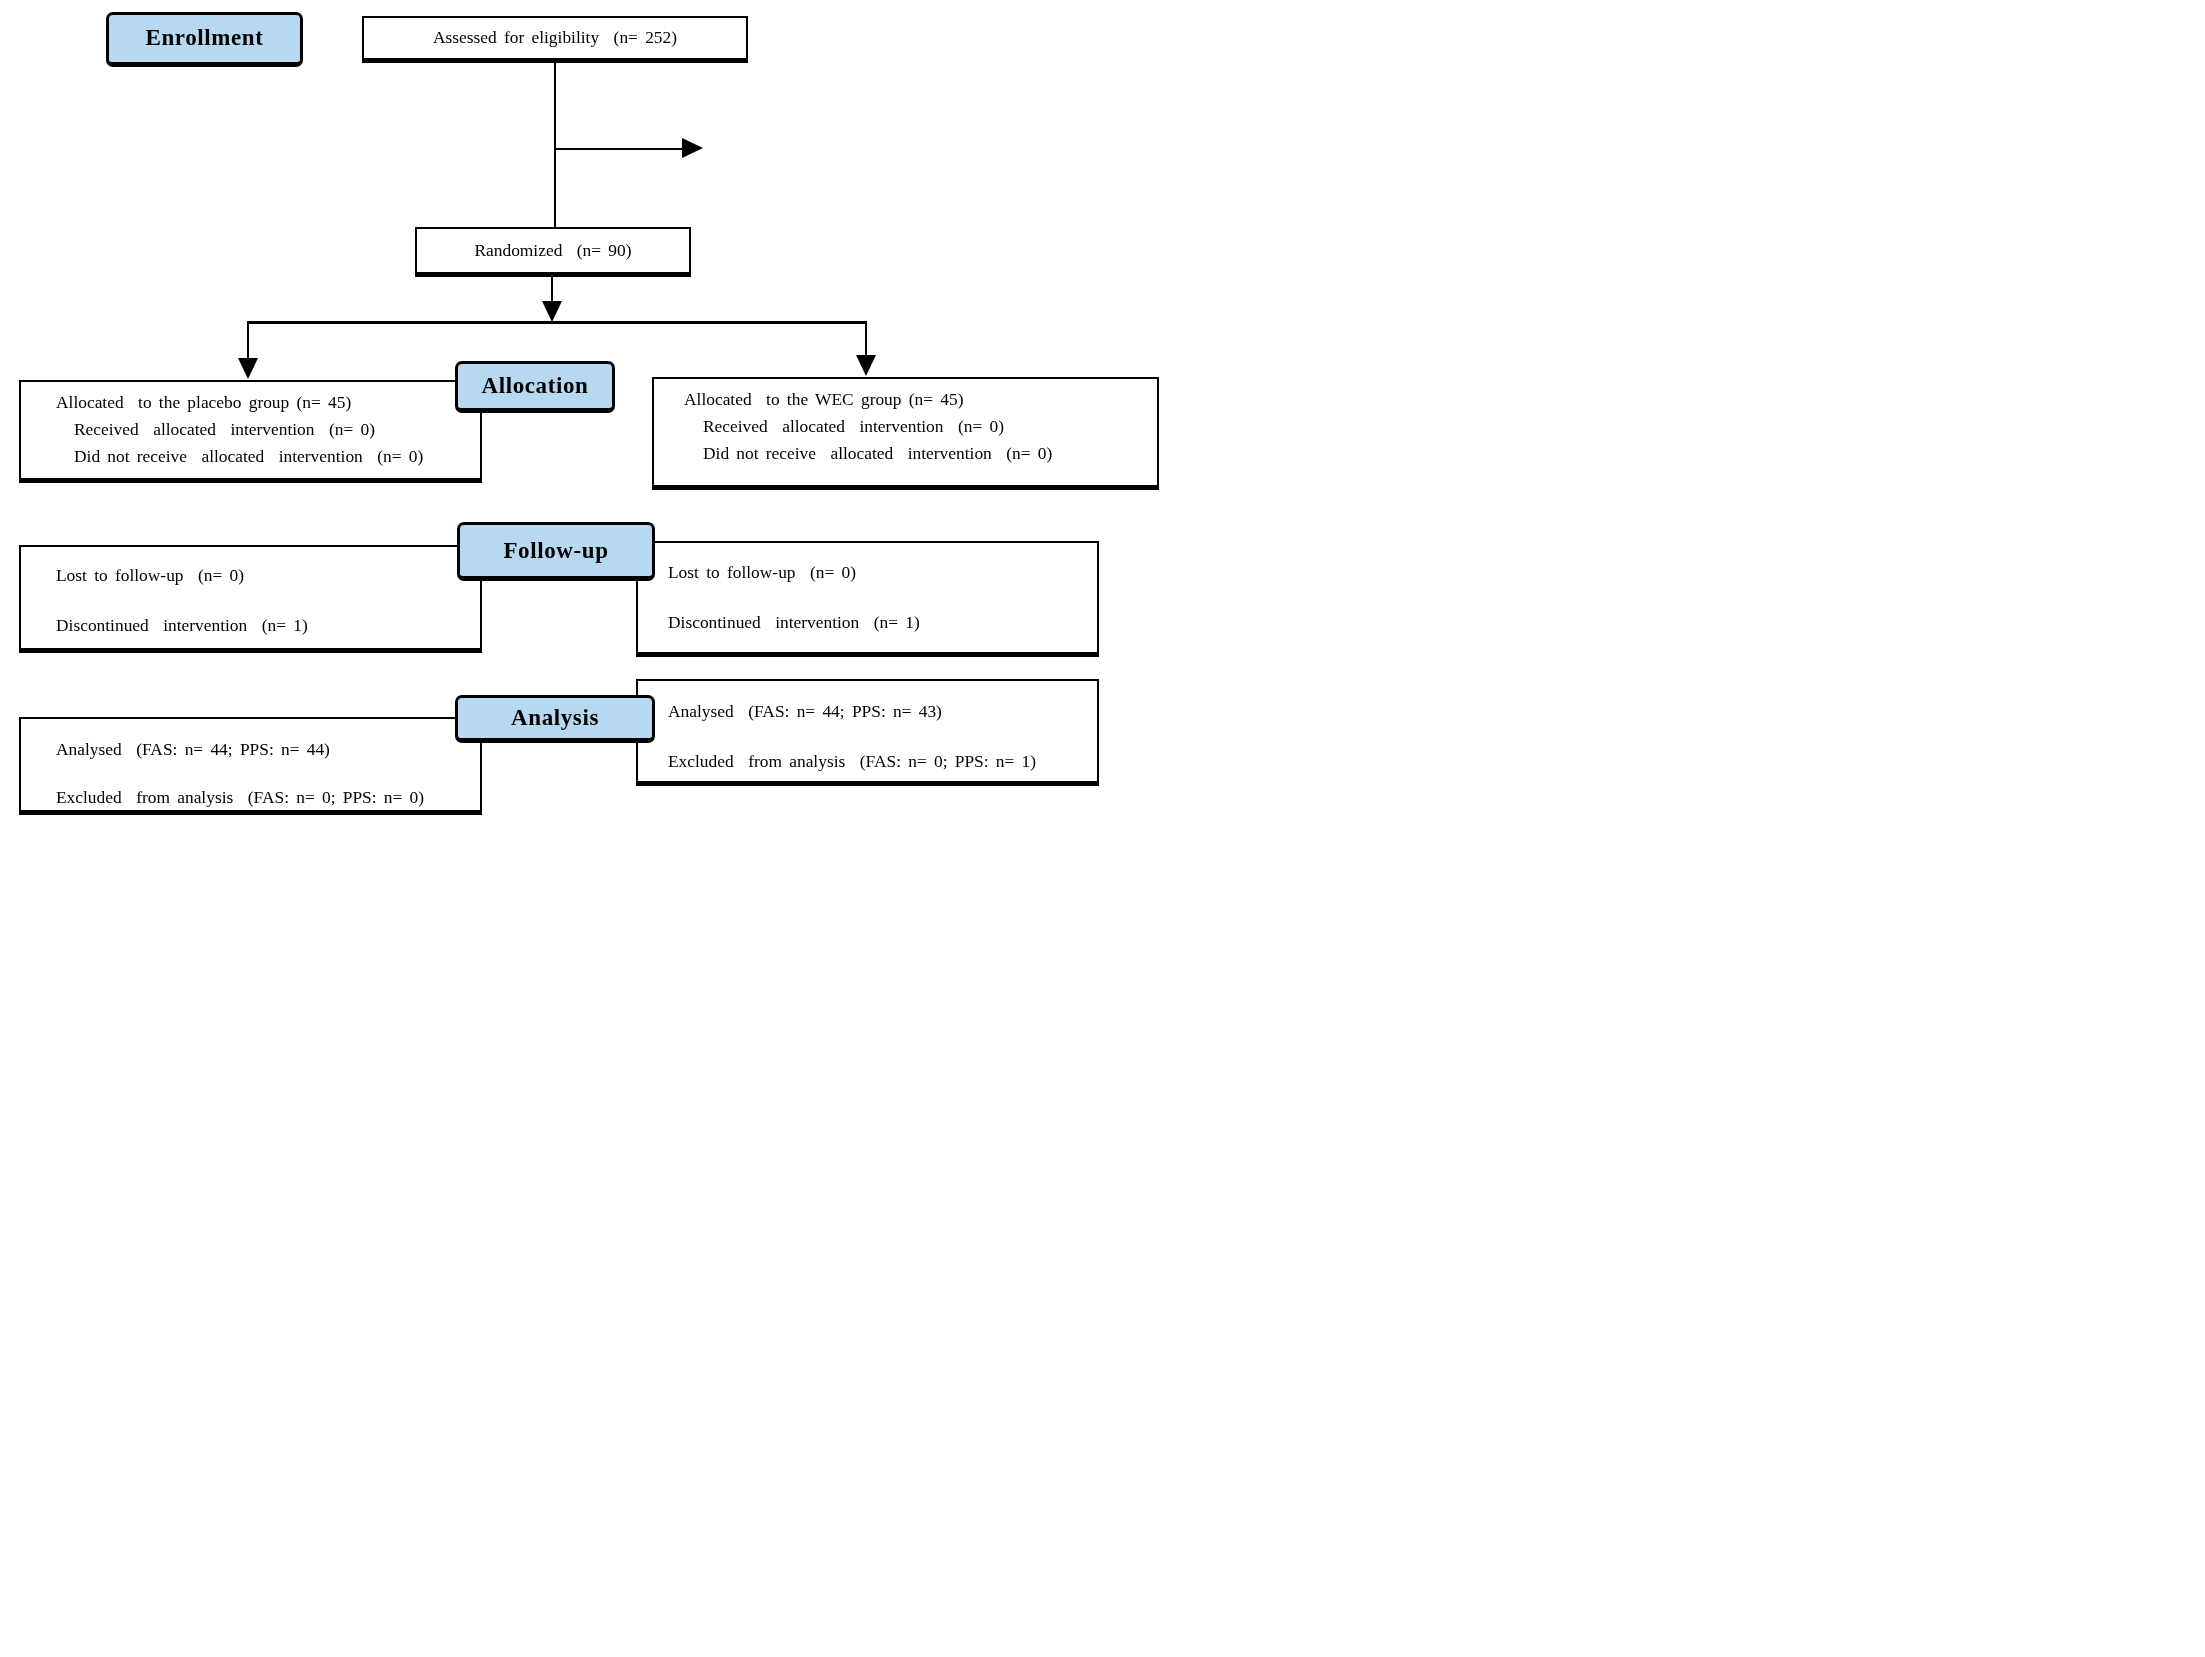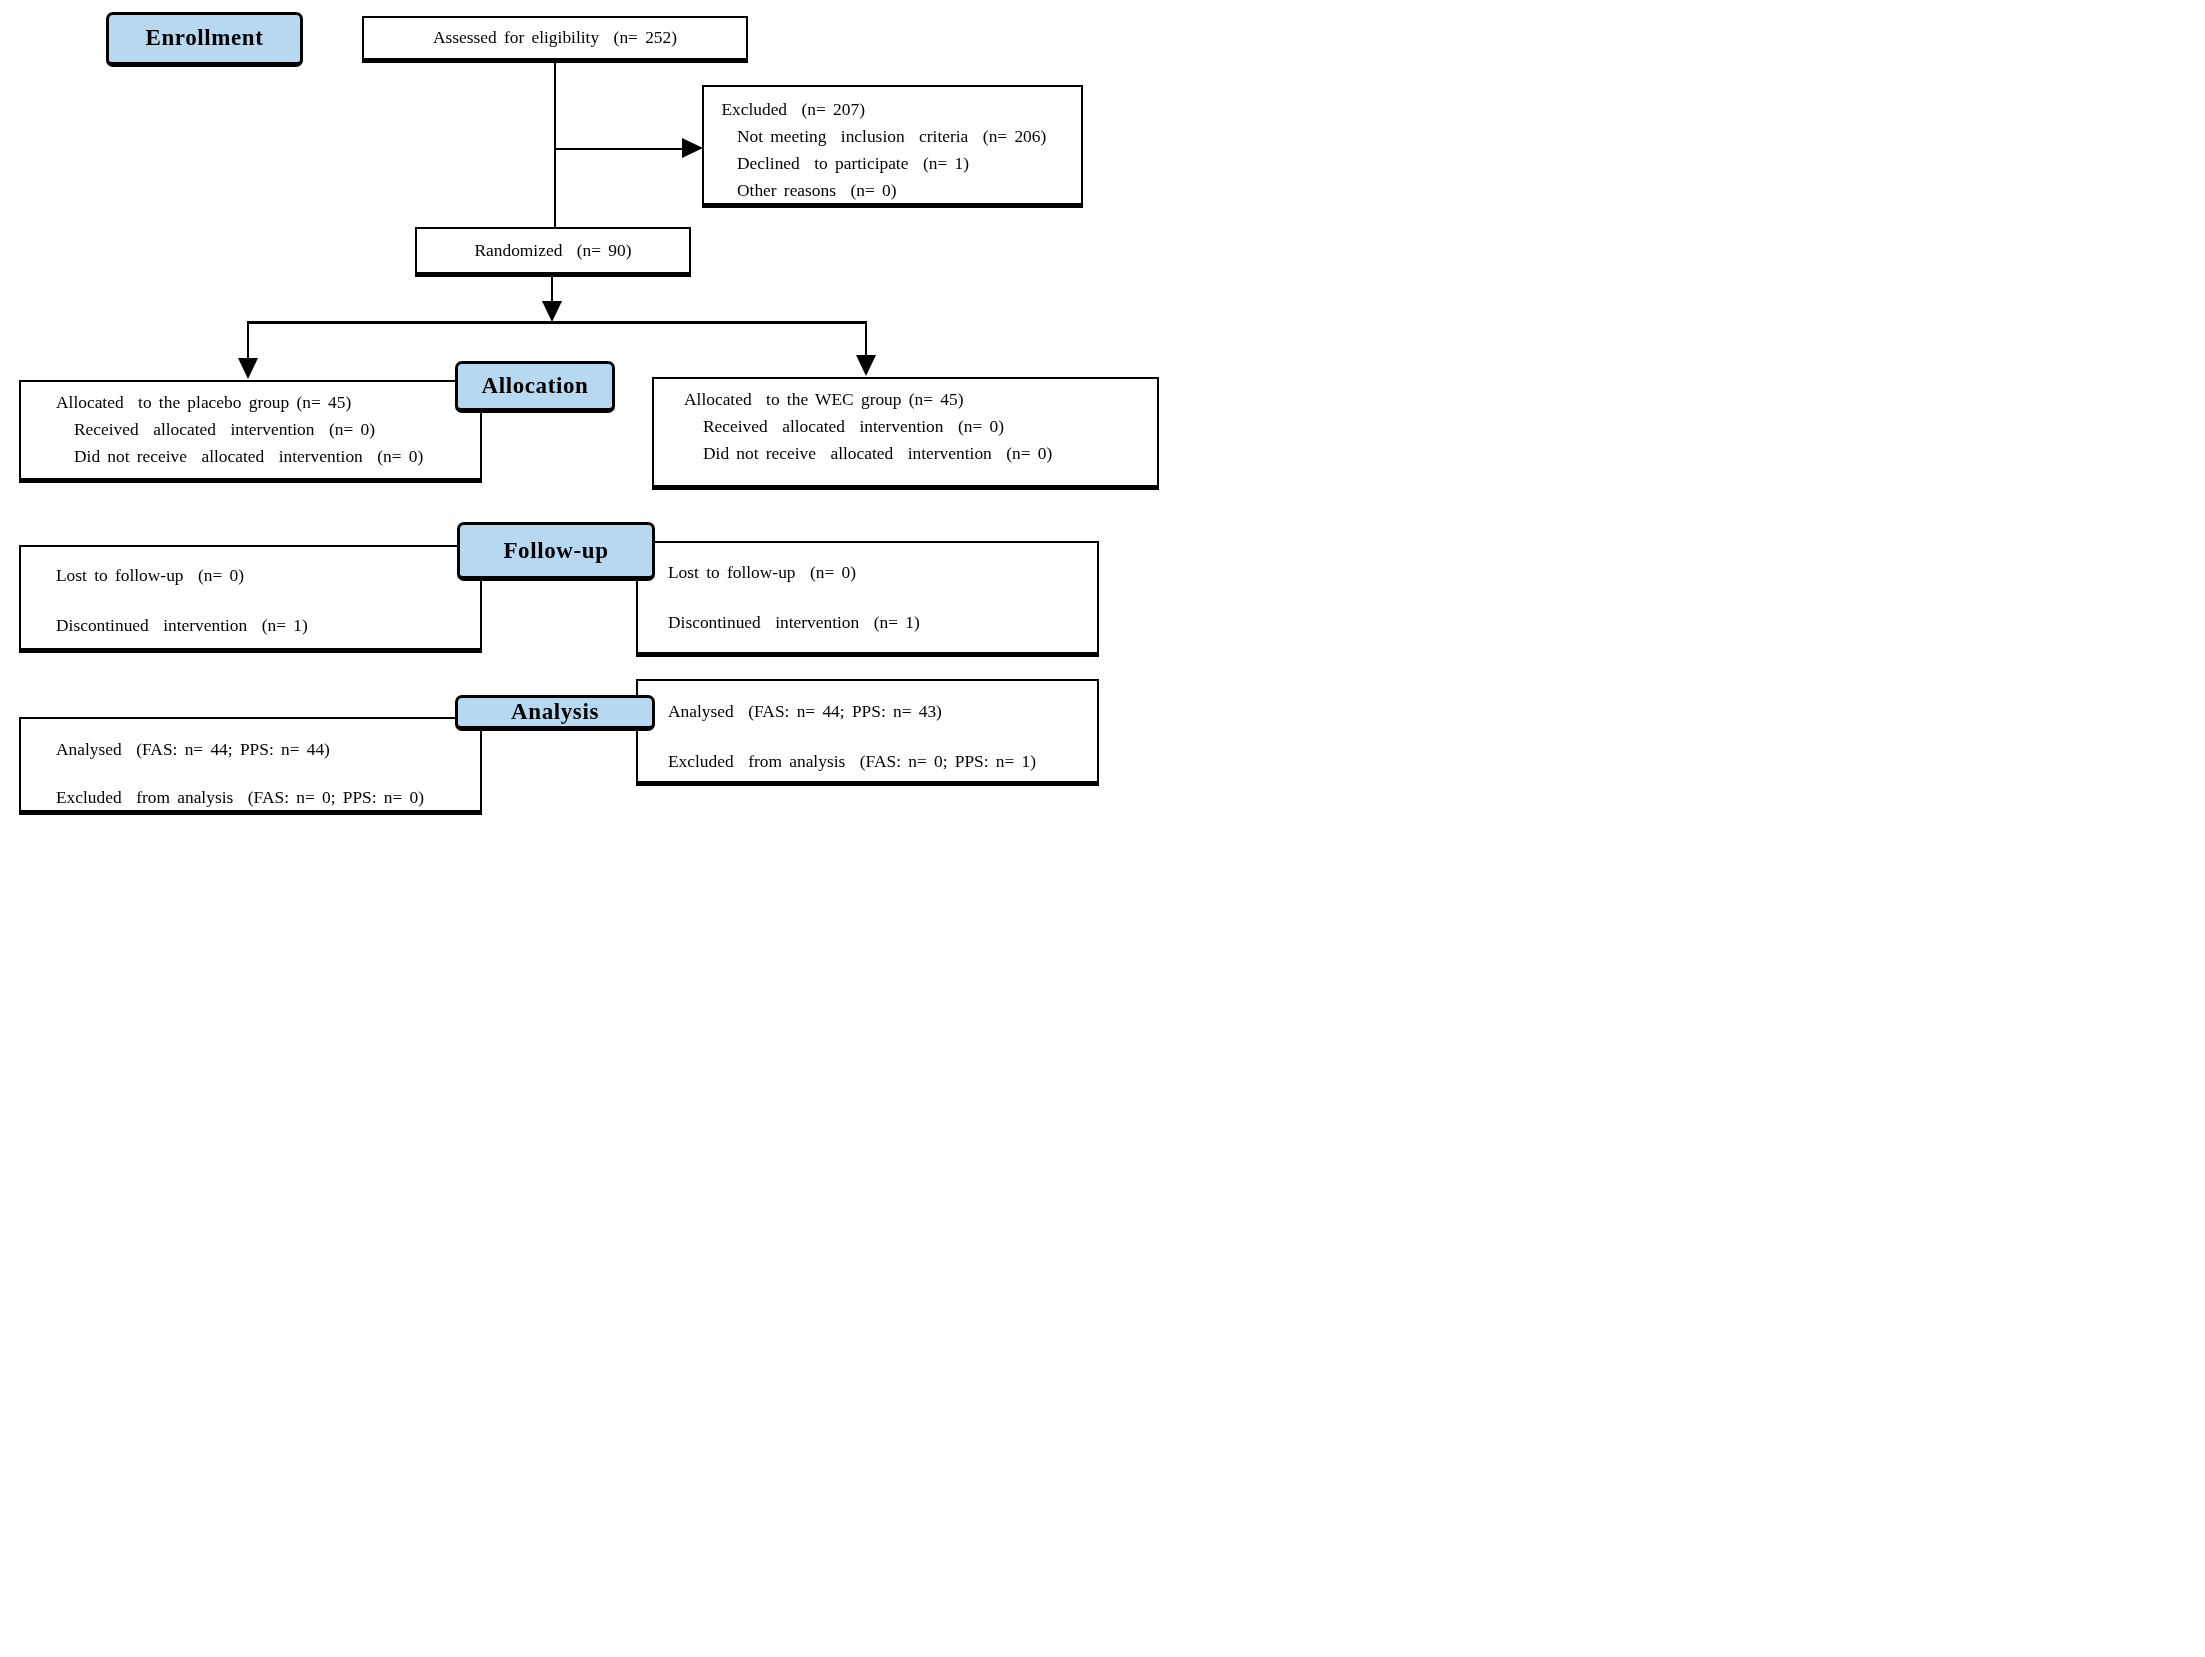"Excluded (n= 207)" div.wbox { html: <div> <div>Excluded (n= 207)</div> <div>Not meeting inclusion criteria (n= 206)</div> <div>Declined to participate (n= 1)</div> <div>Other reasons (n= 0)</div> </div> -> none }
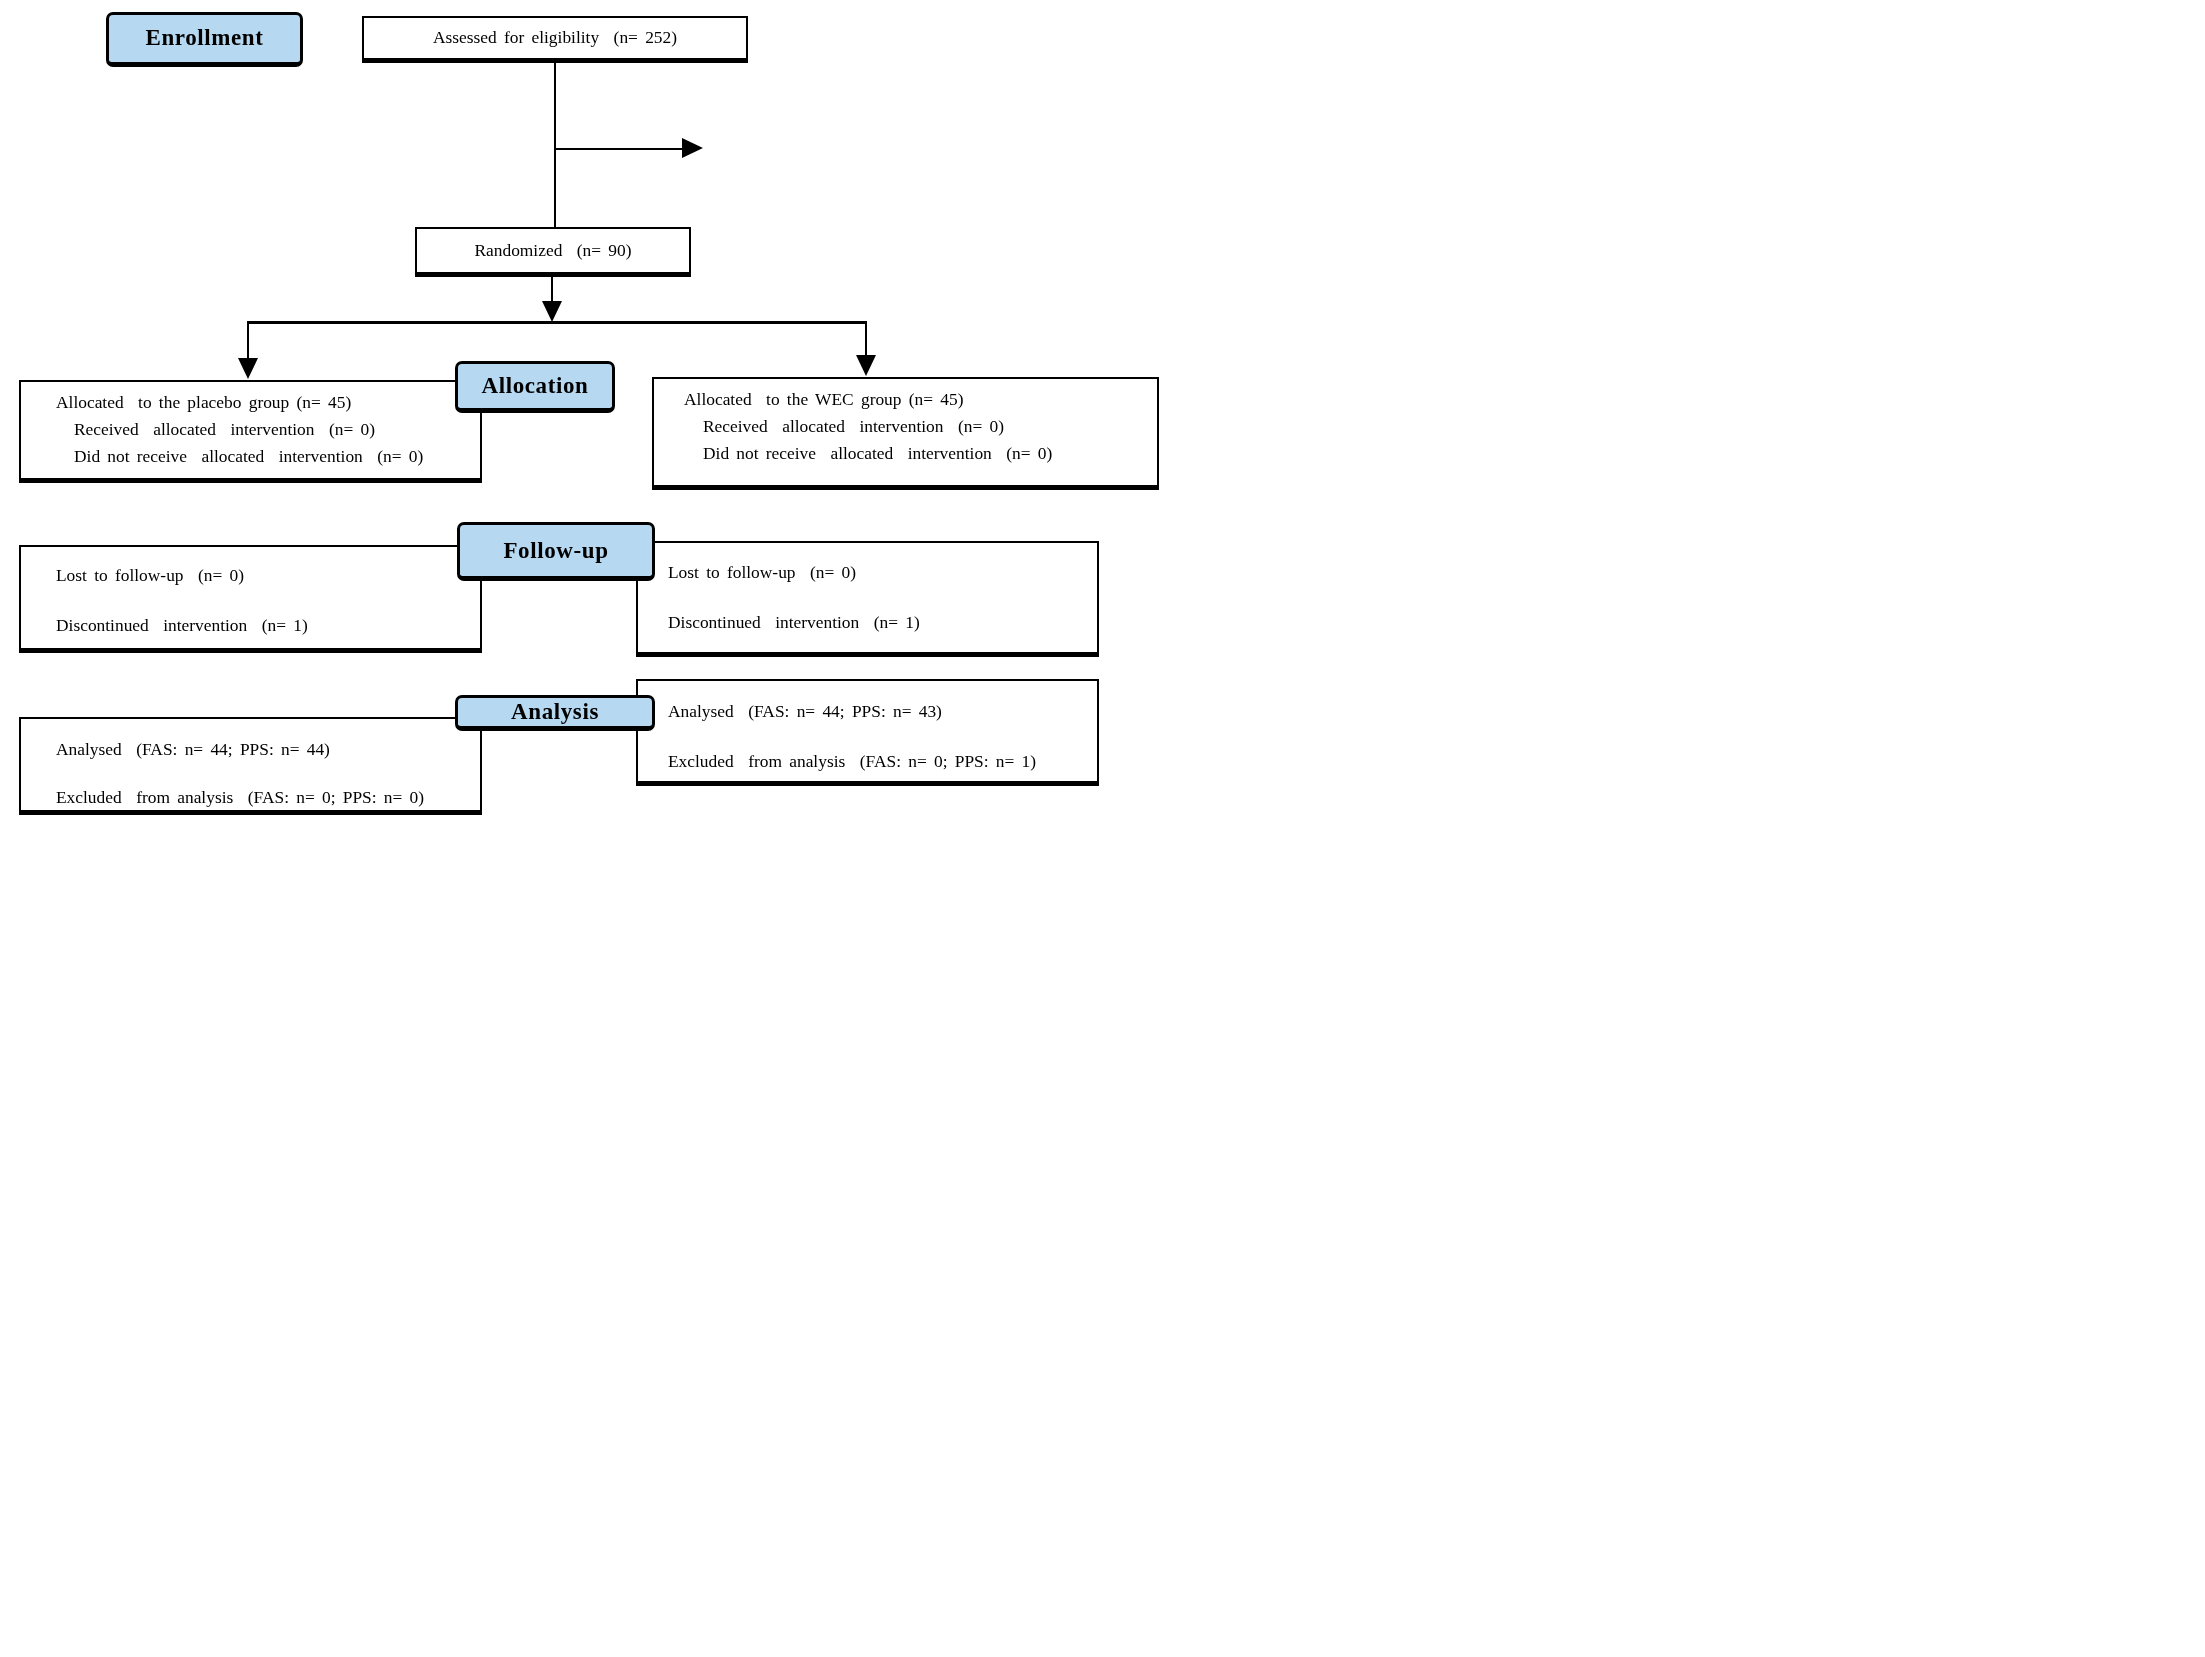"Analysis" div.stage { height: 36px -> 48px }
